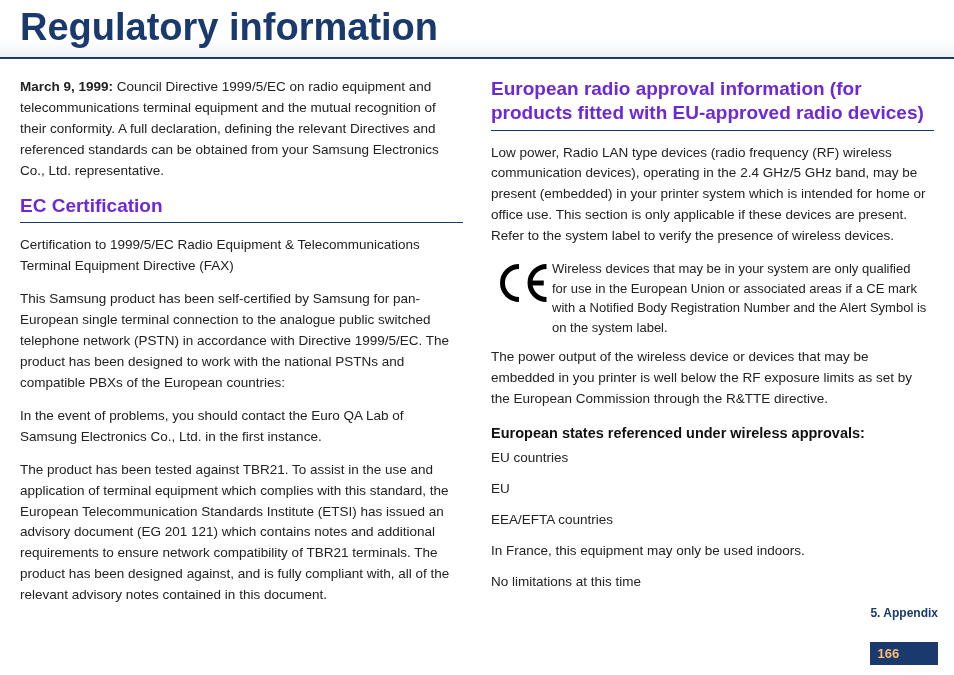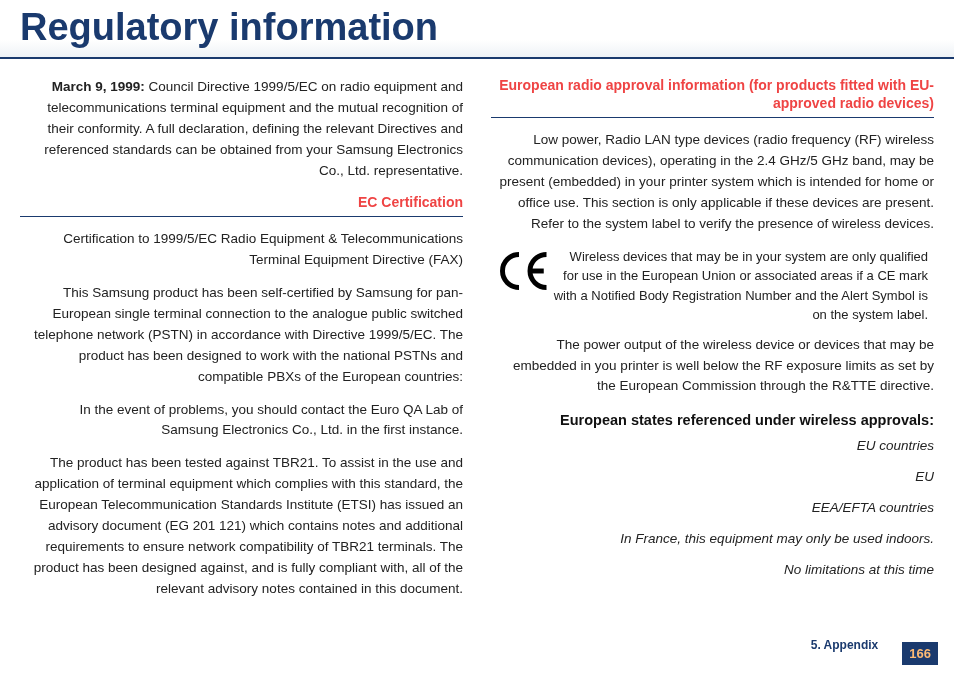"March 9, 1999: Council Directive" .columns { text-align: right -> none }
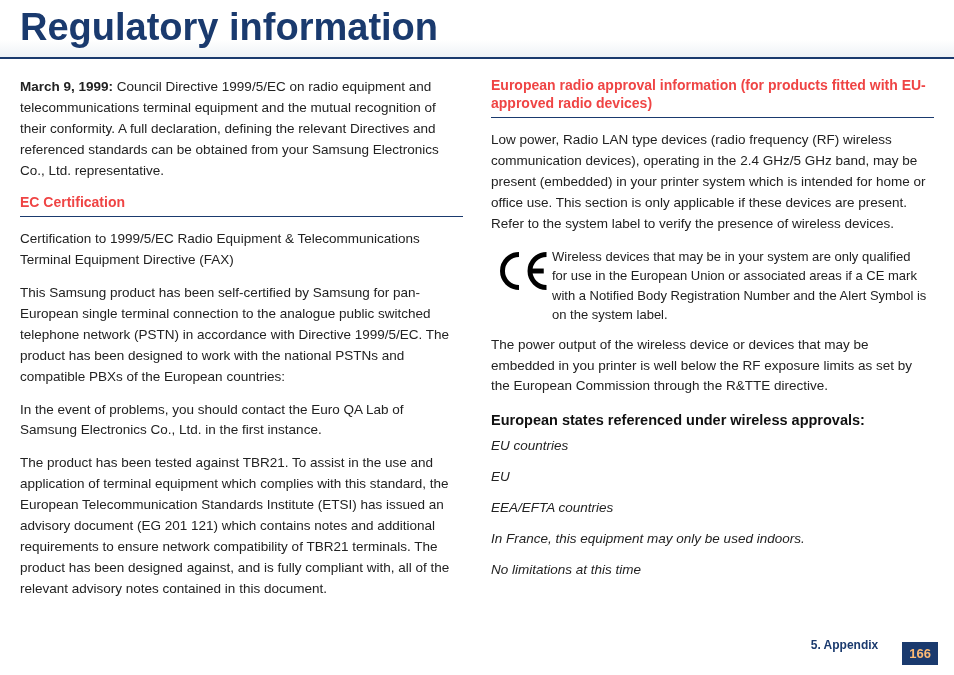"European radio approval information (for" .h2 { color: #ef4444 -> #6d28d9; font-size: 14px -> 19px }
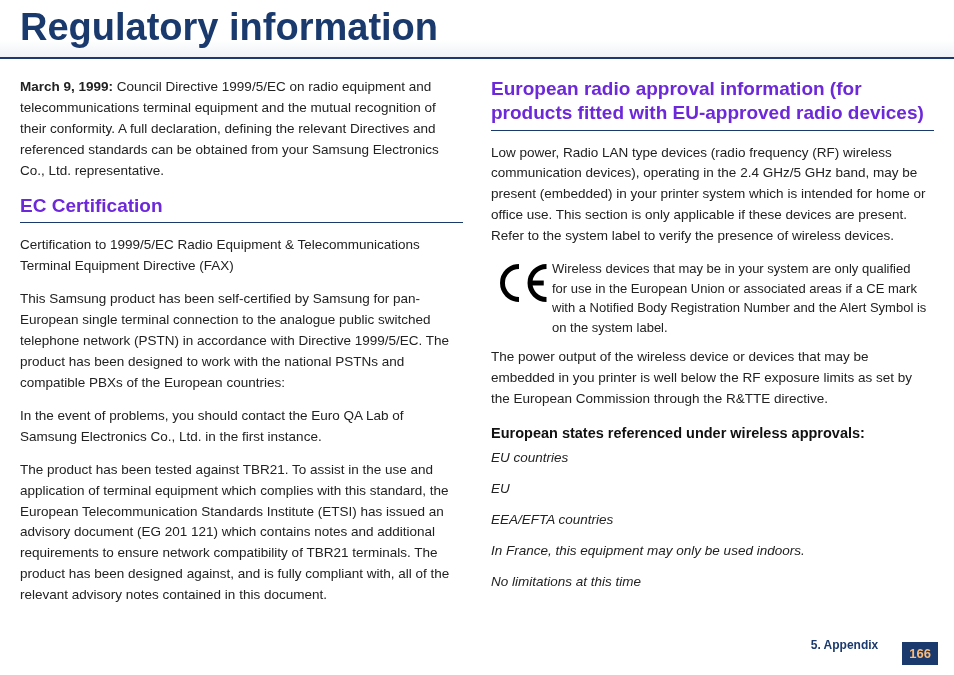"EU countries" .line { font-style: italic -> none }
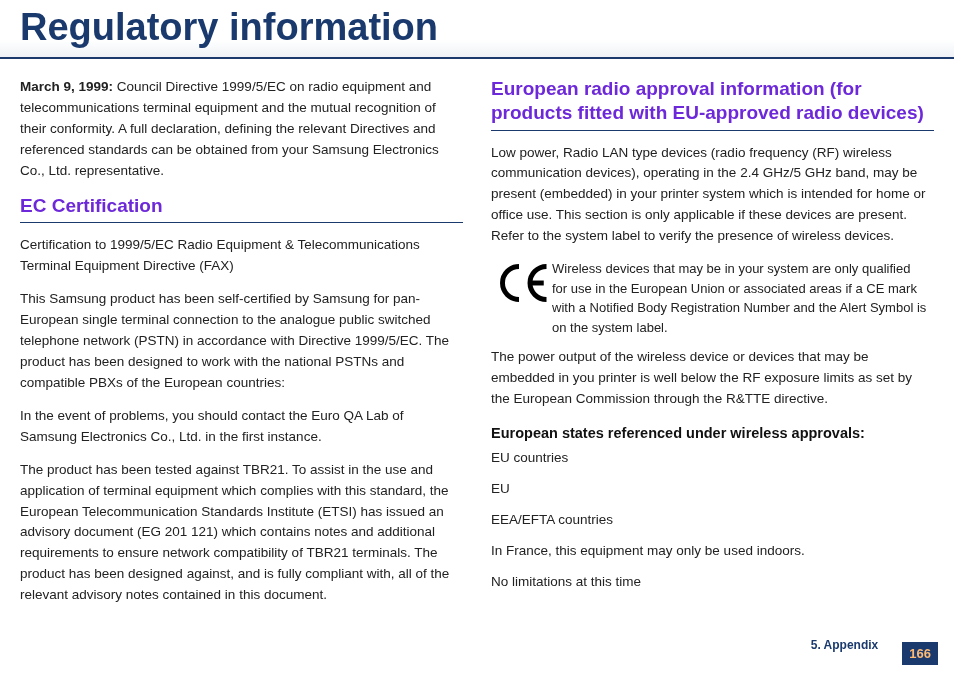"5. Appendix" .footer { align-items: center -> none; flex-direction: none -> column; gap: 24px -> 5px }
